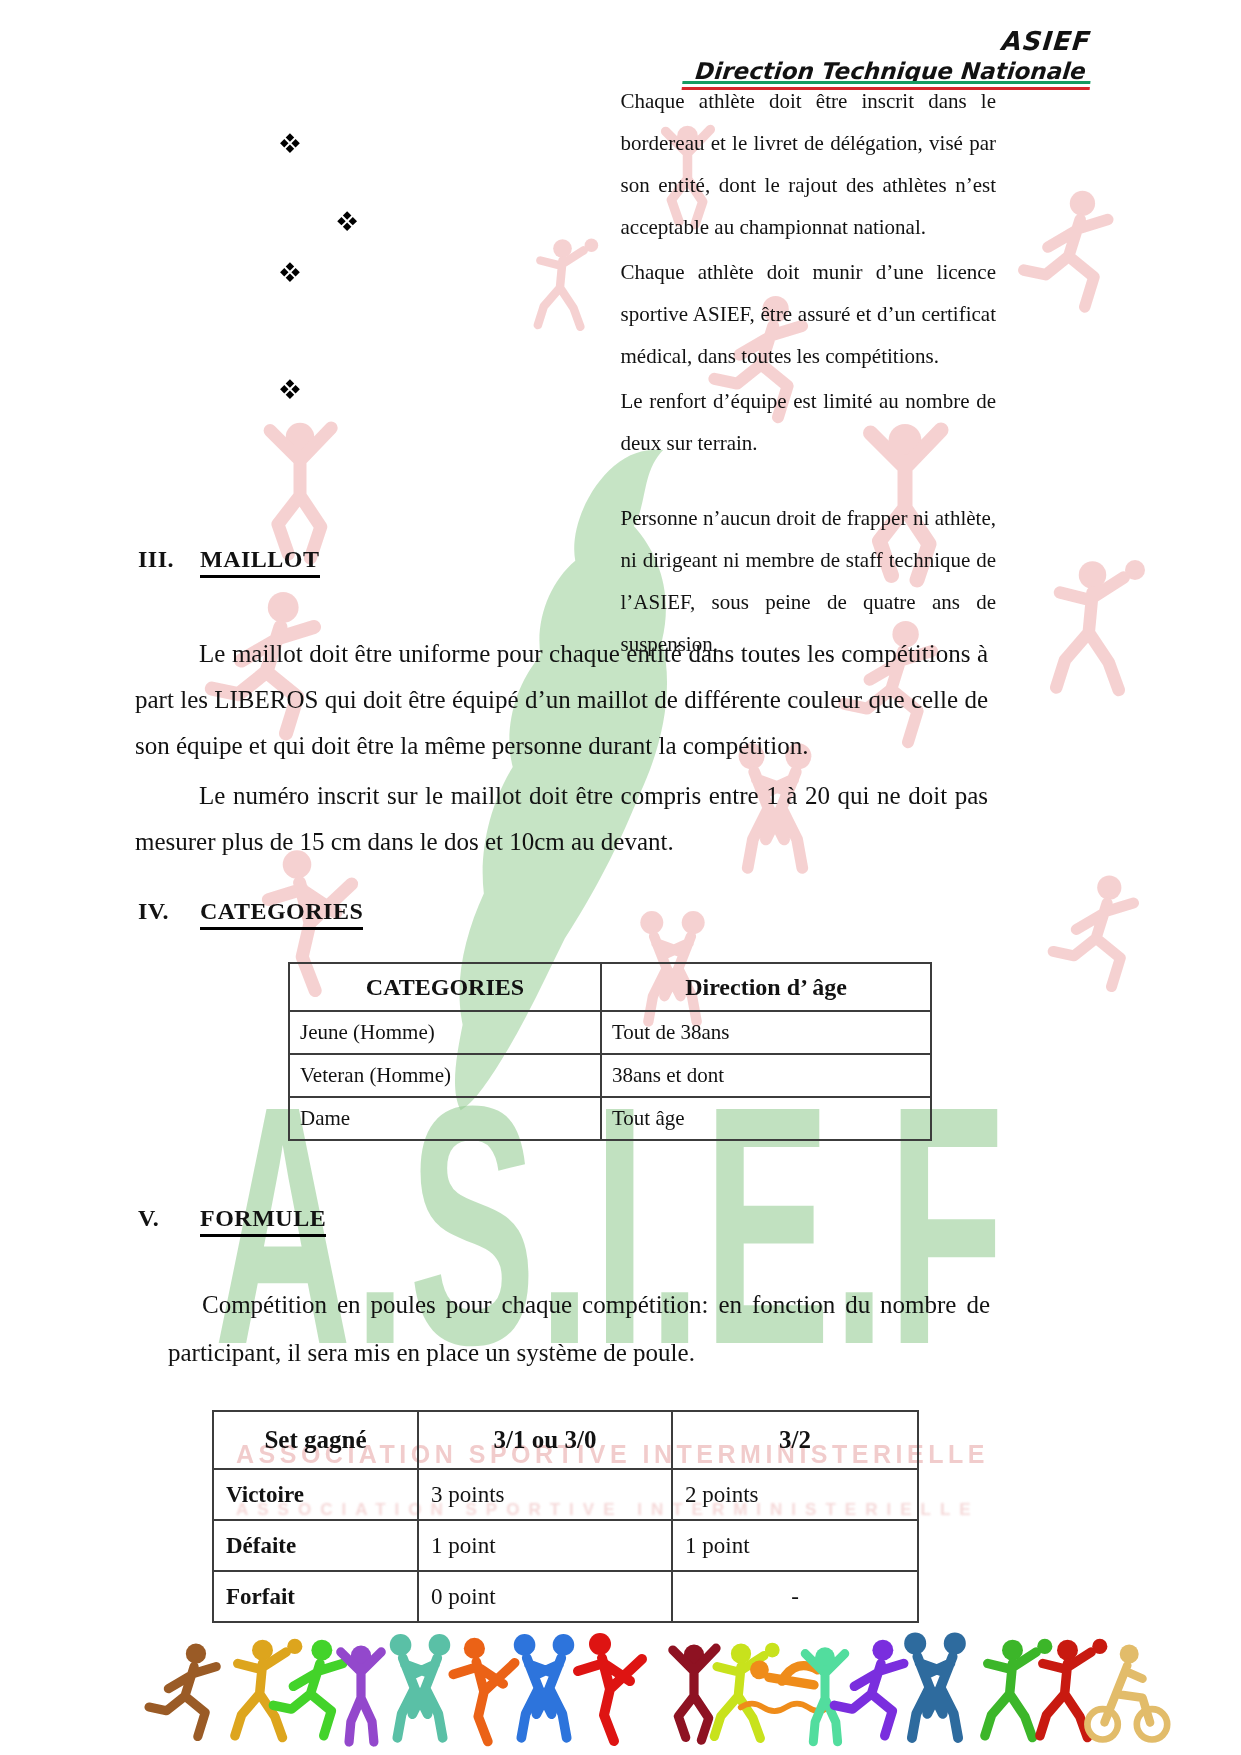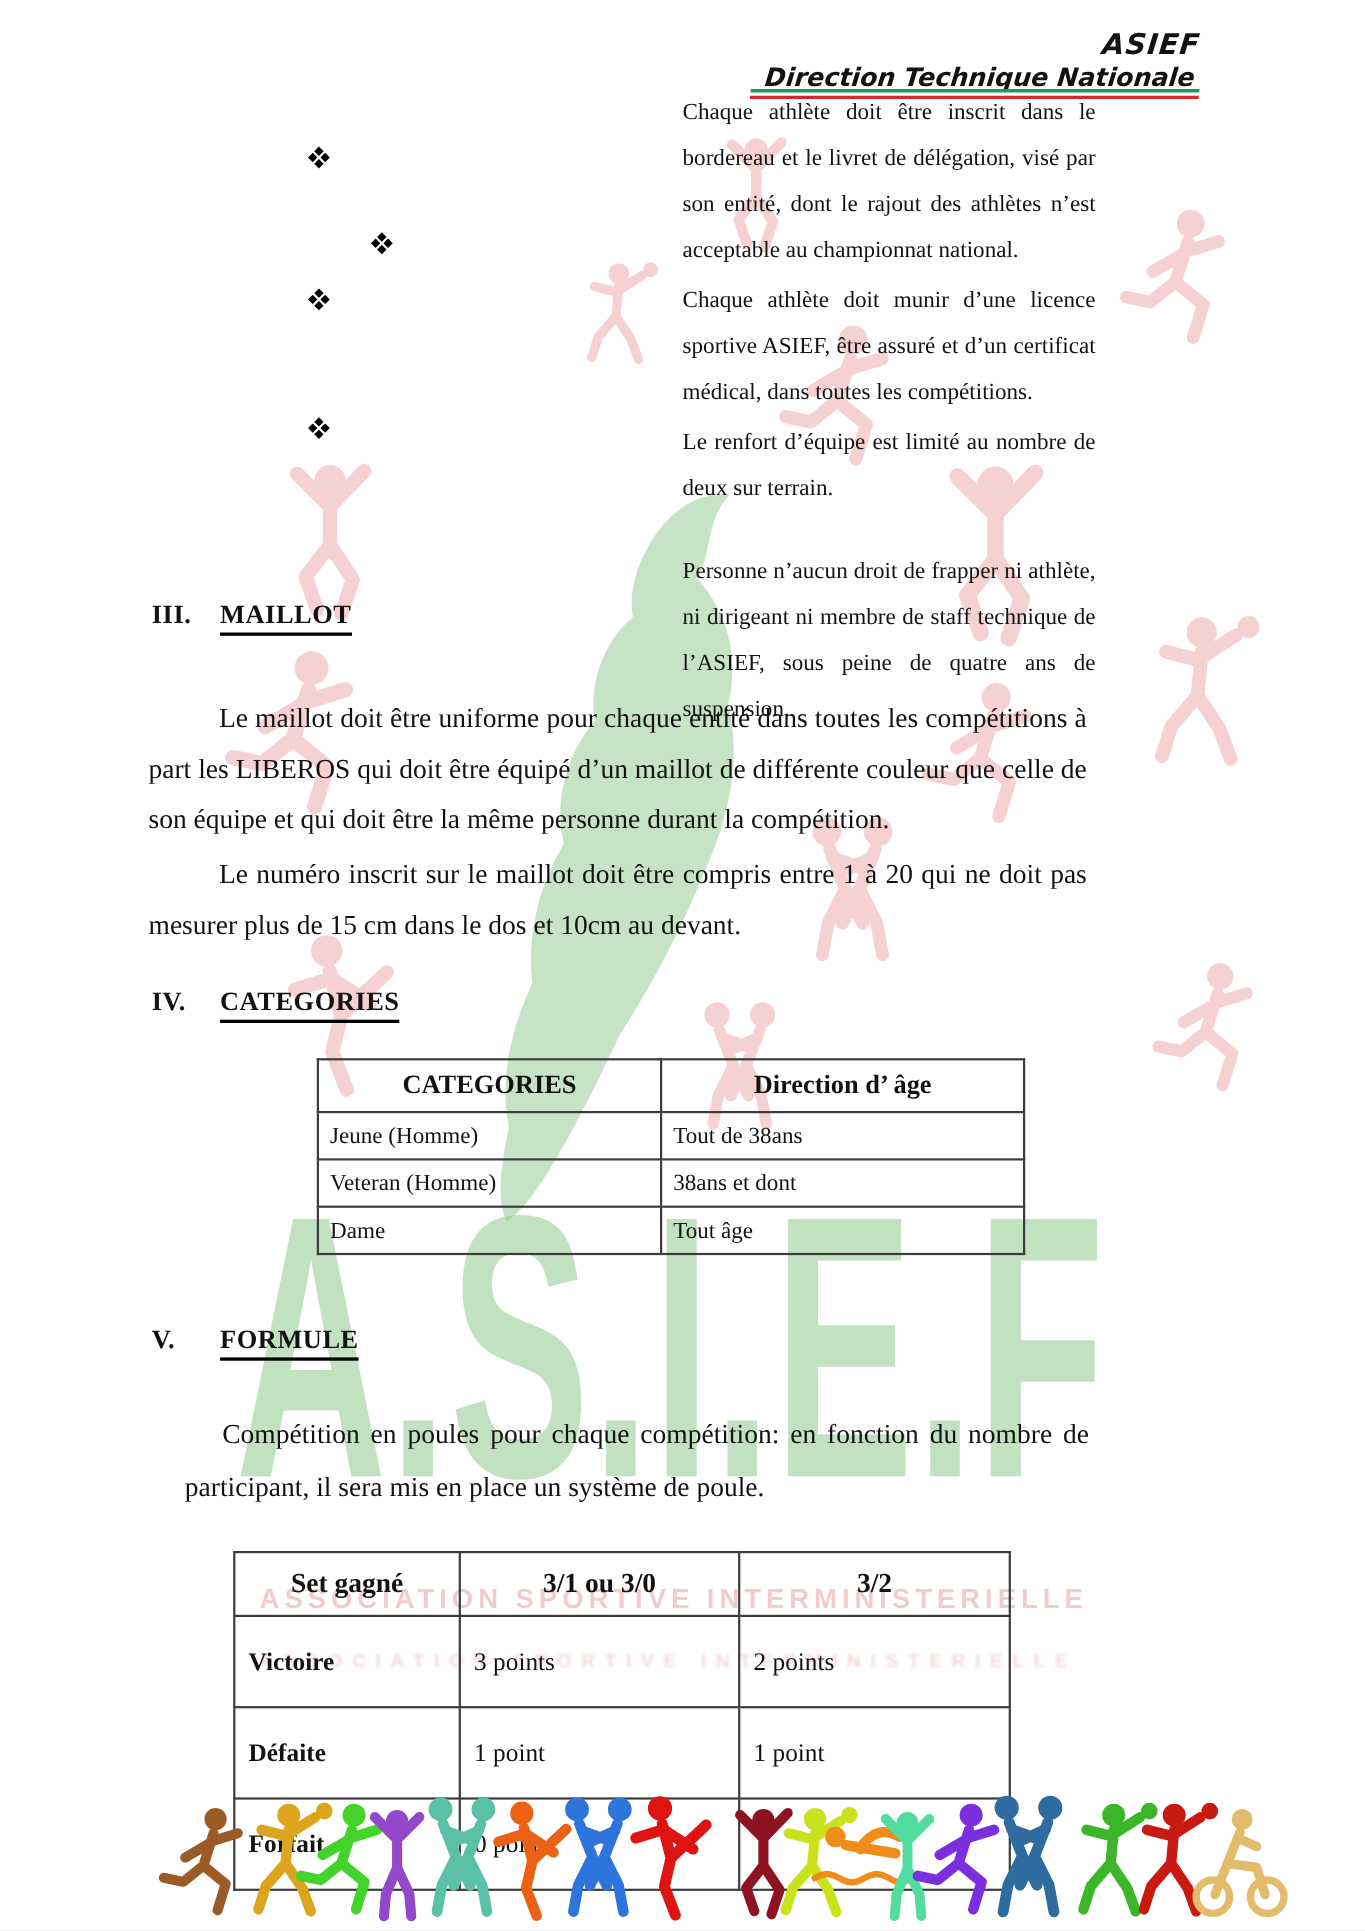"Victoire" #t-pts td { padding: 16px 12px -> 0 12px }
